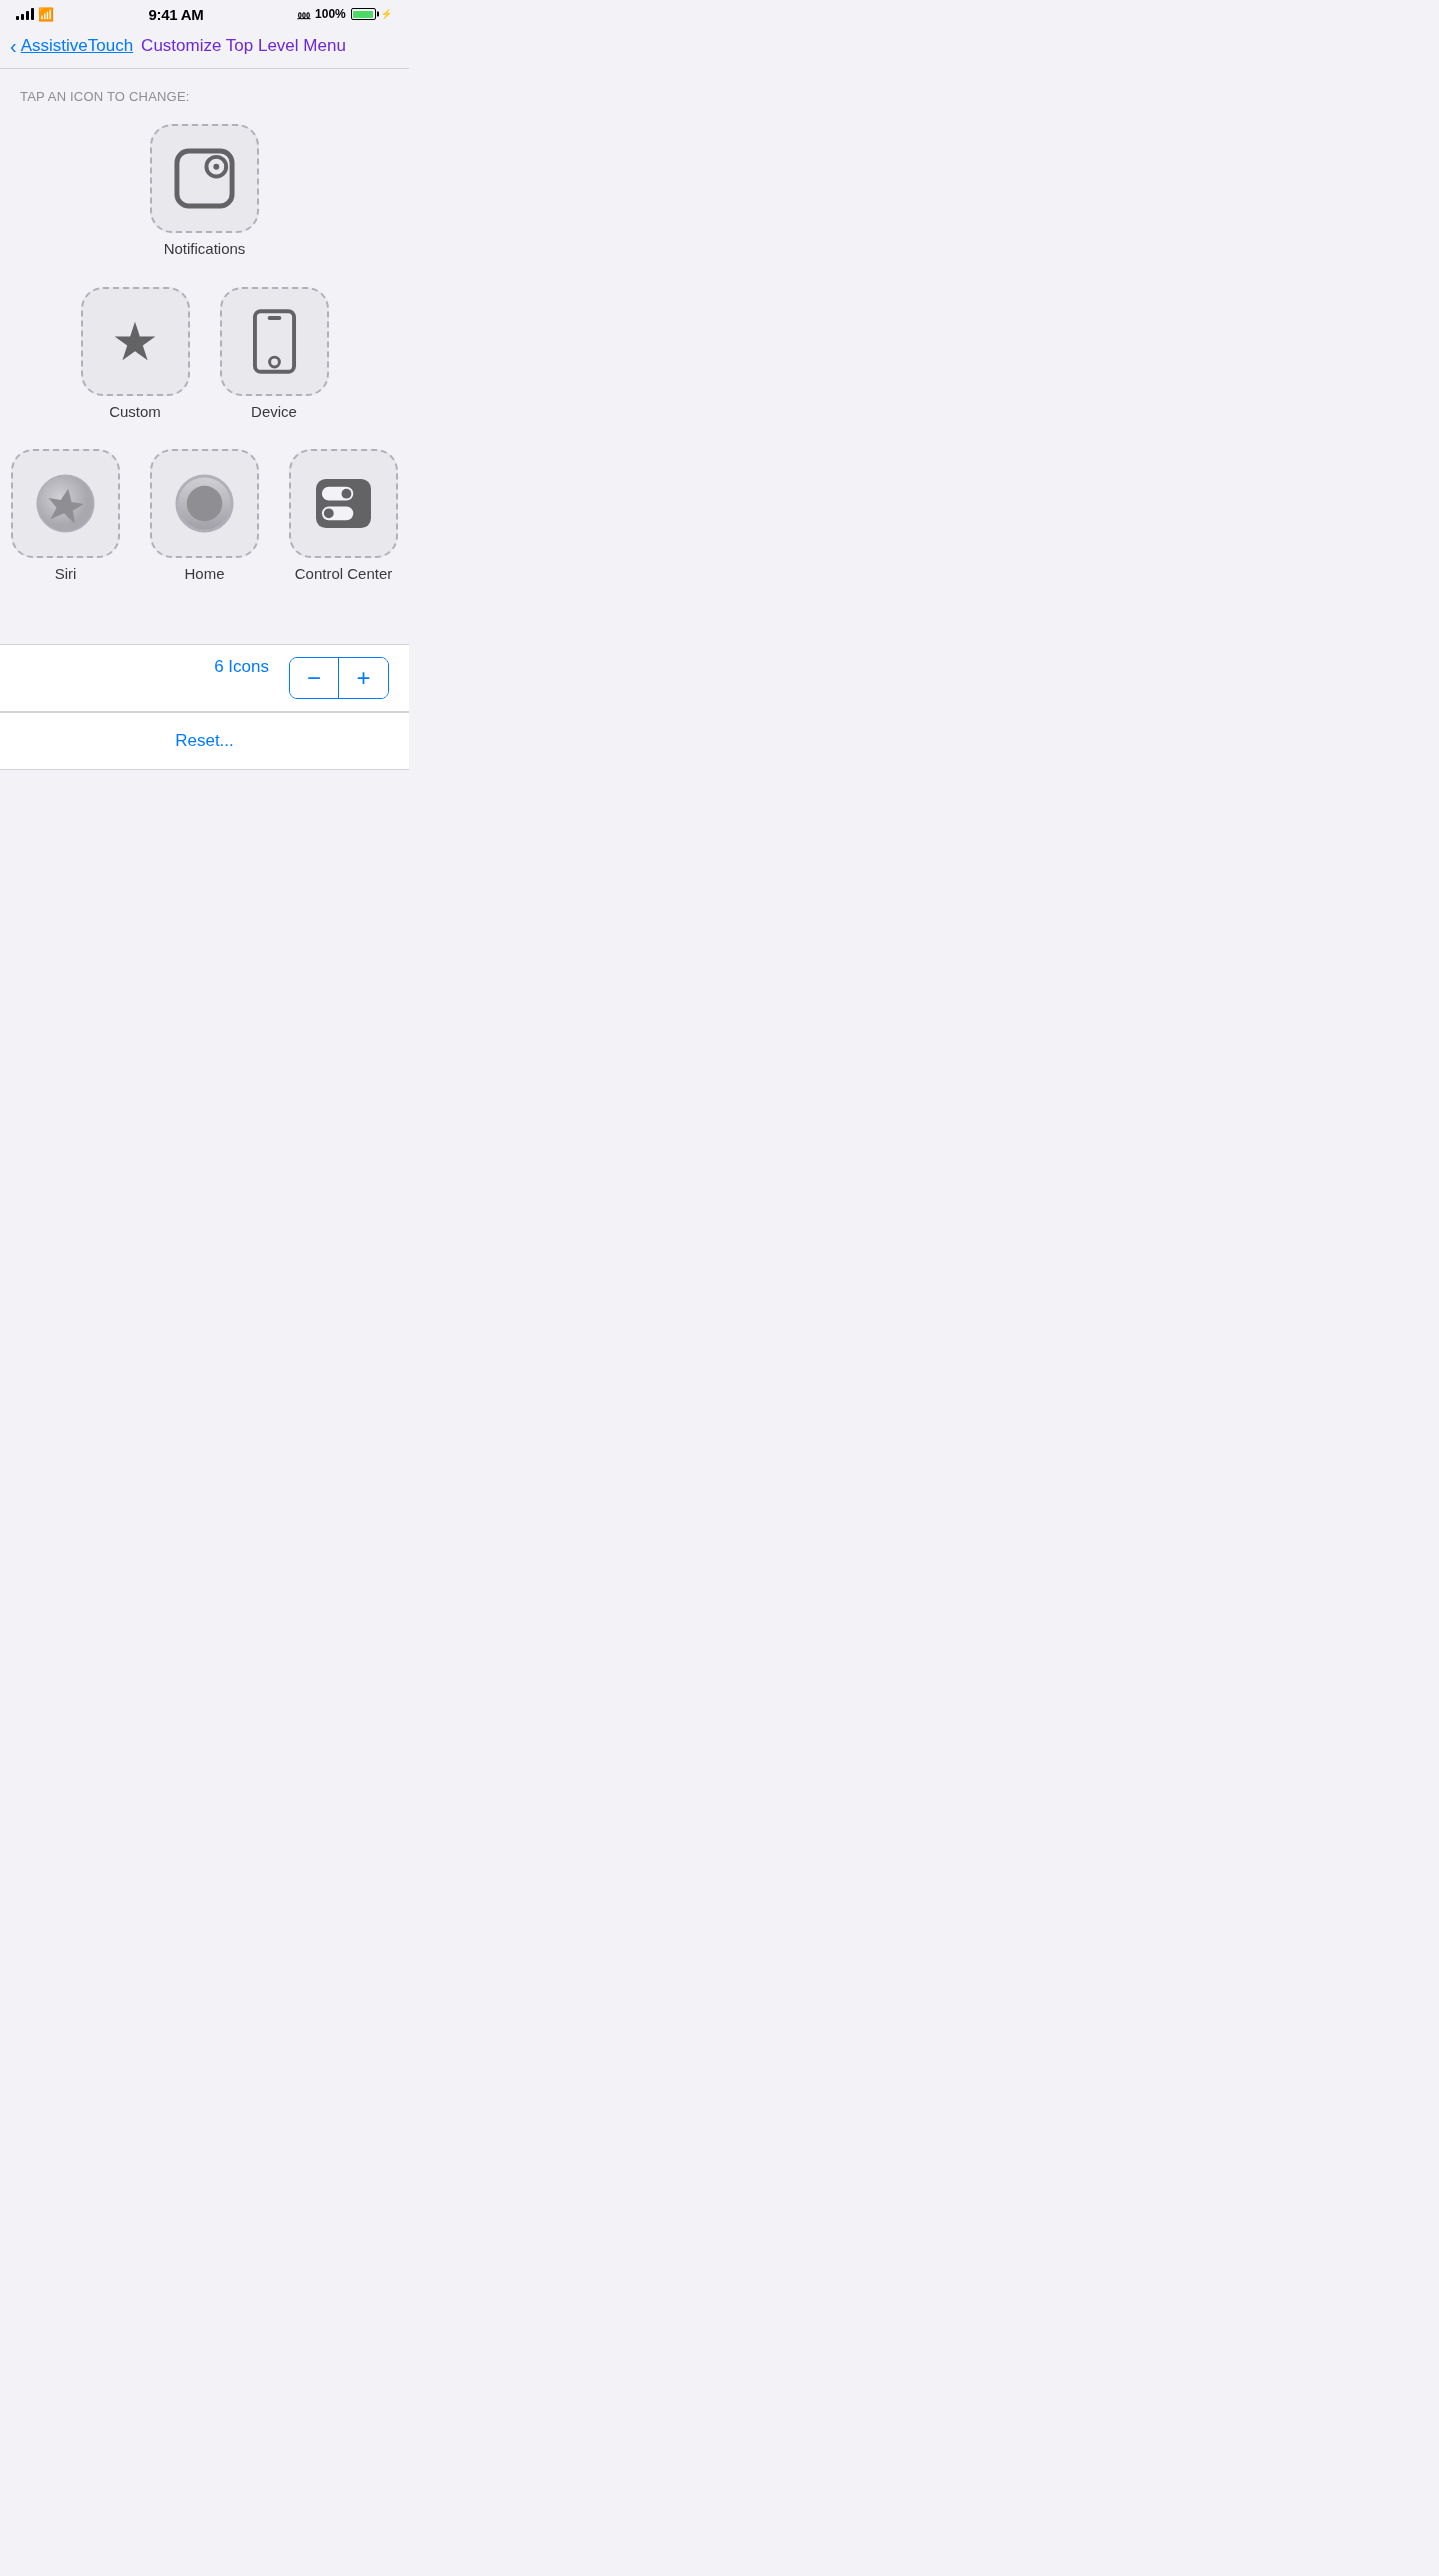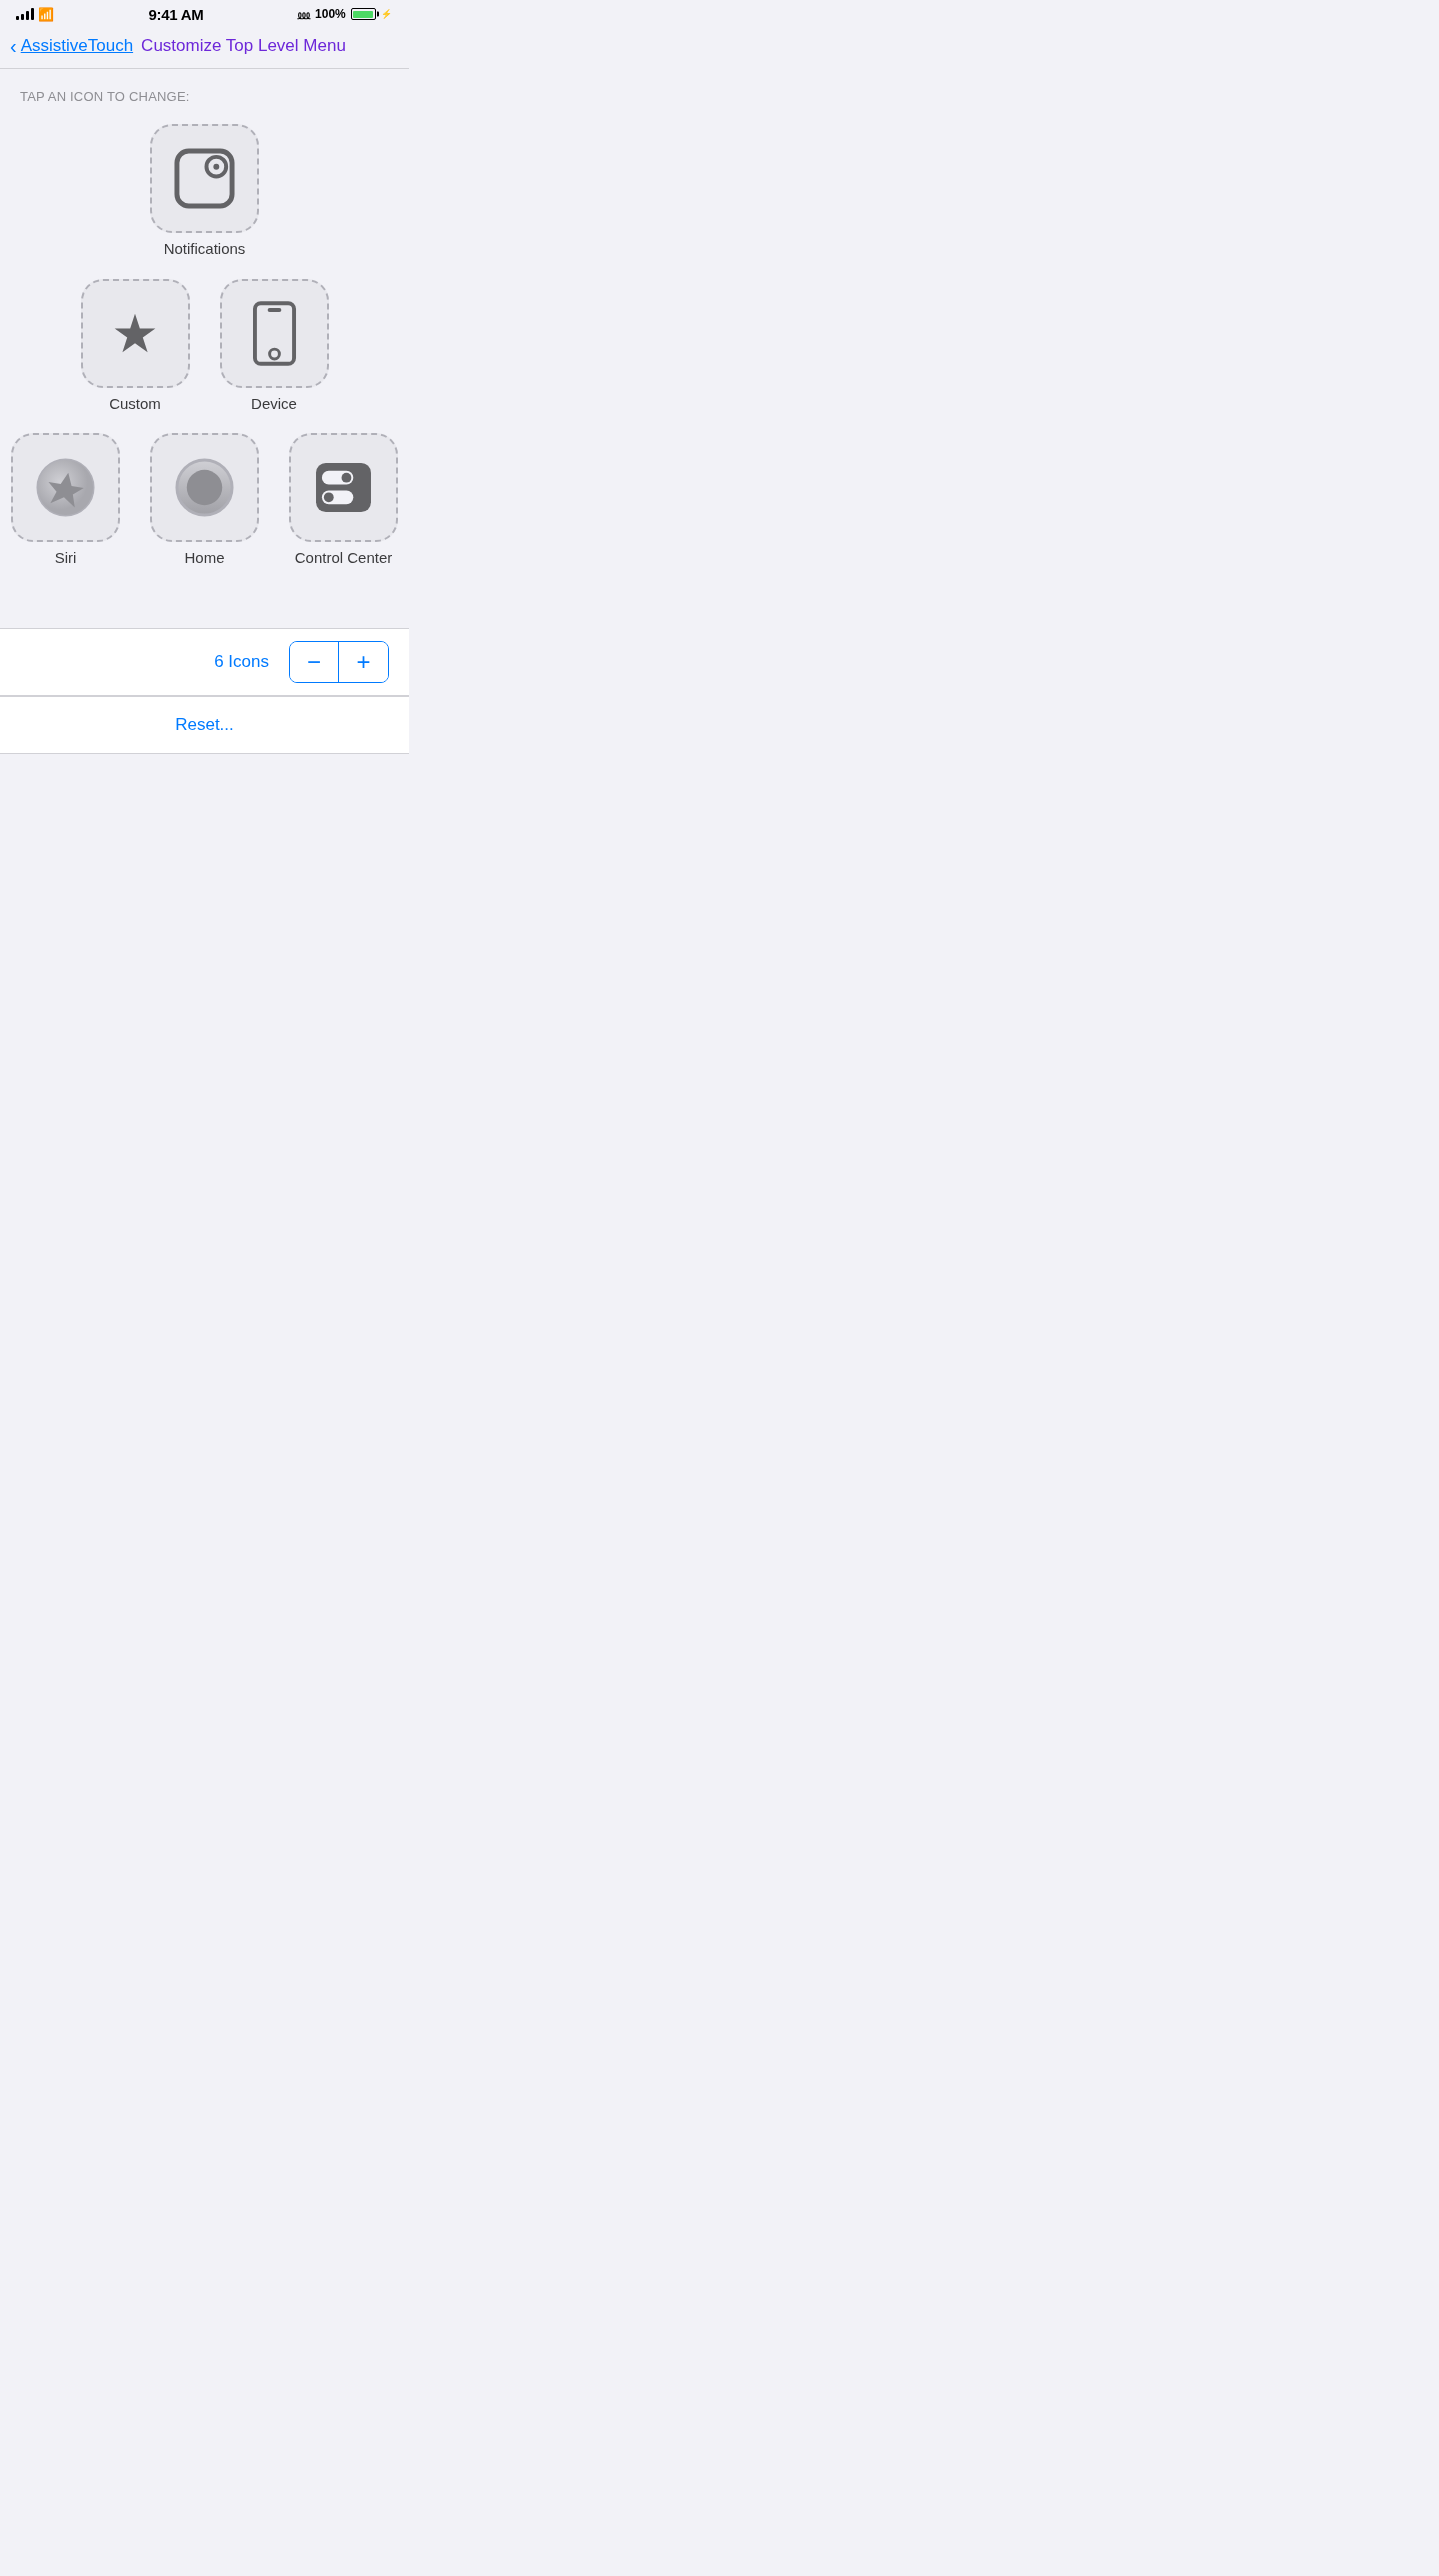"Notifications" .icon-grid { gap: 20px -> 28px }
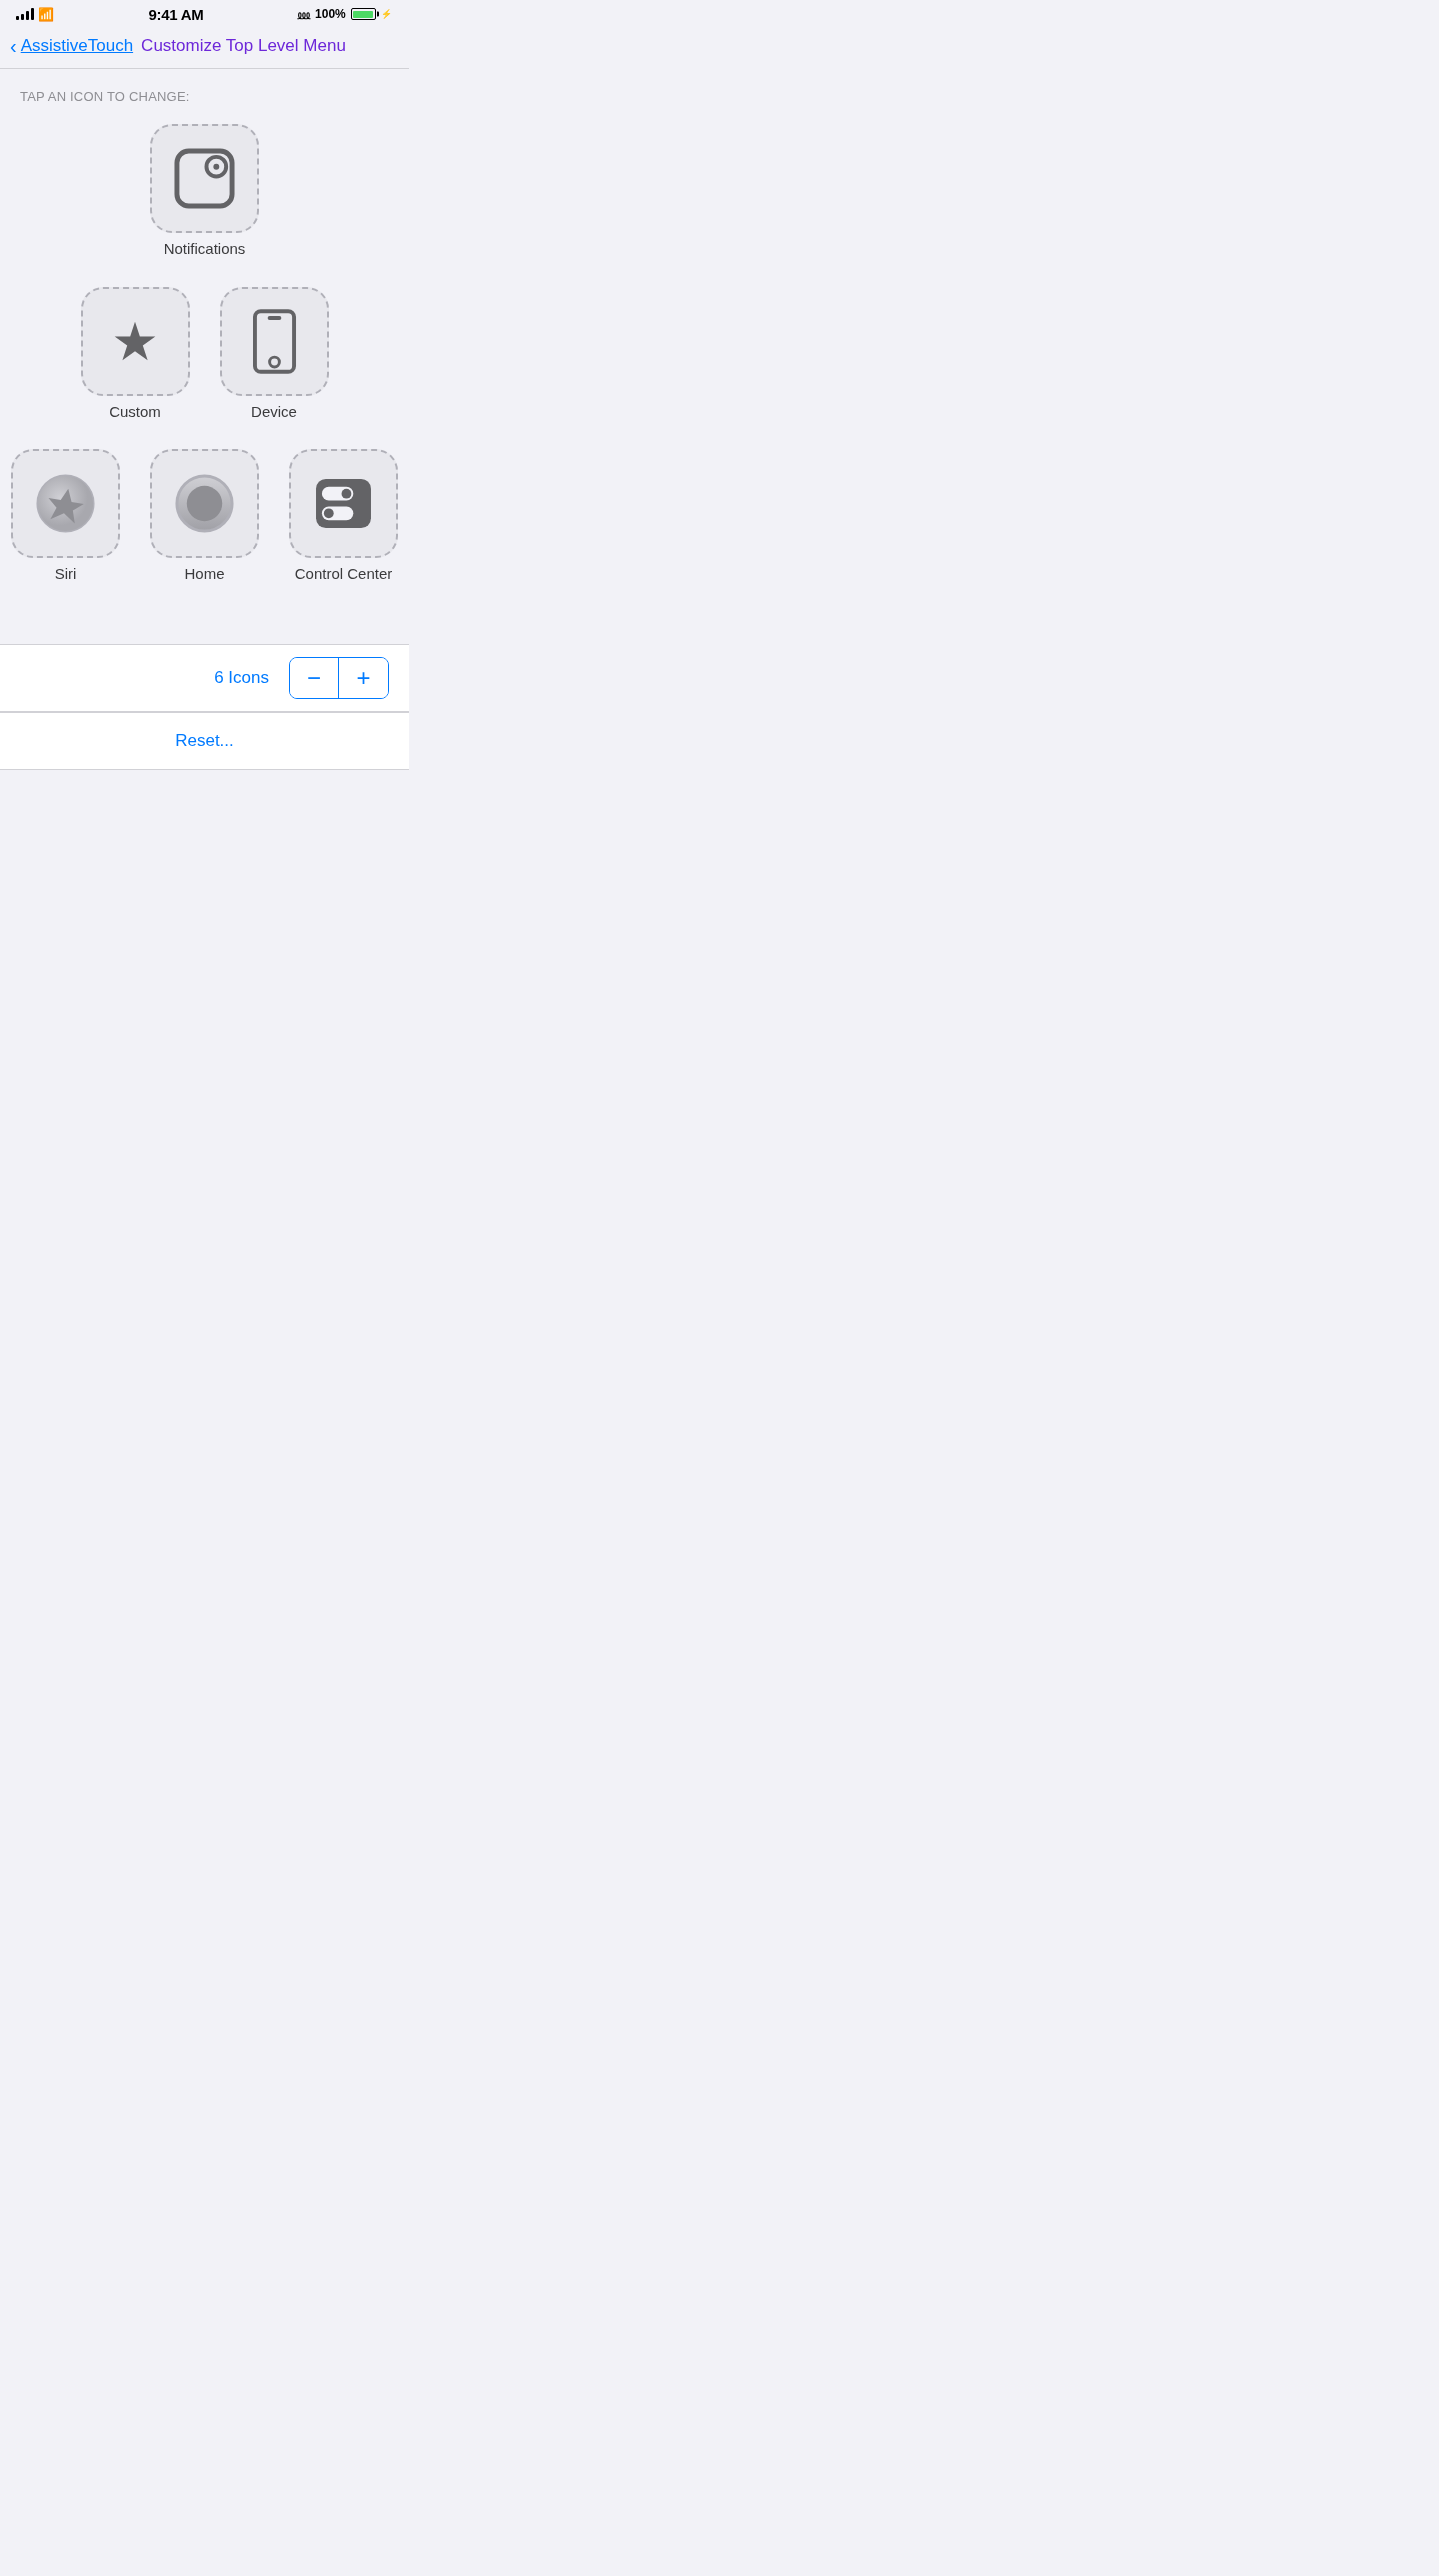"6 Icons" .bottom-toolbar { align-items: center -> flex-start }
